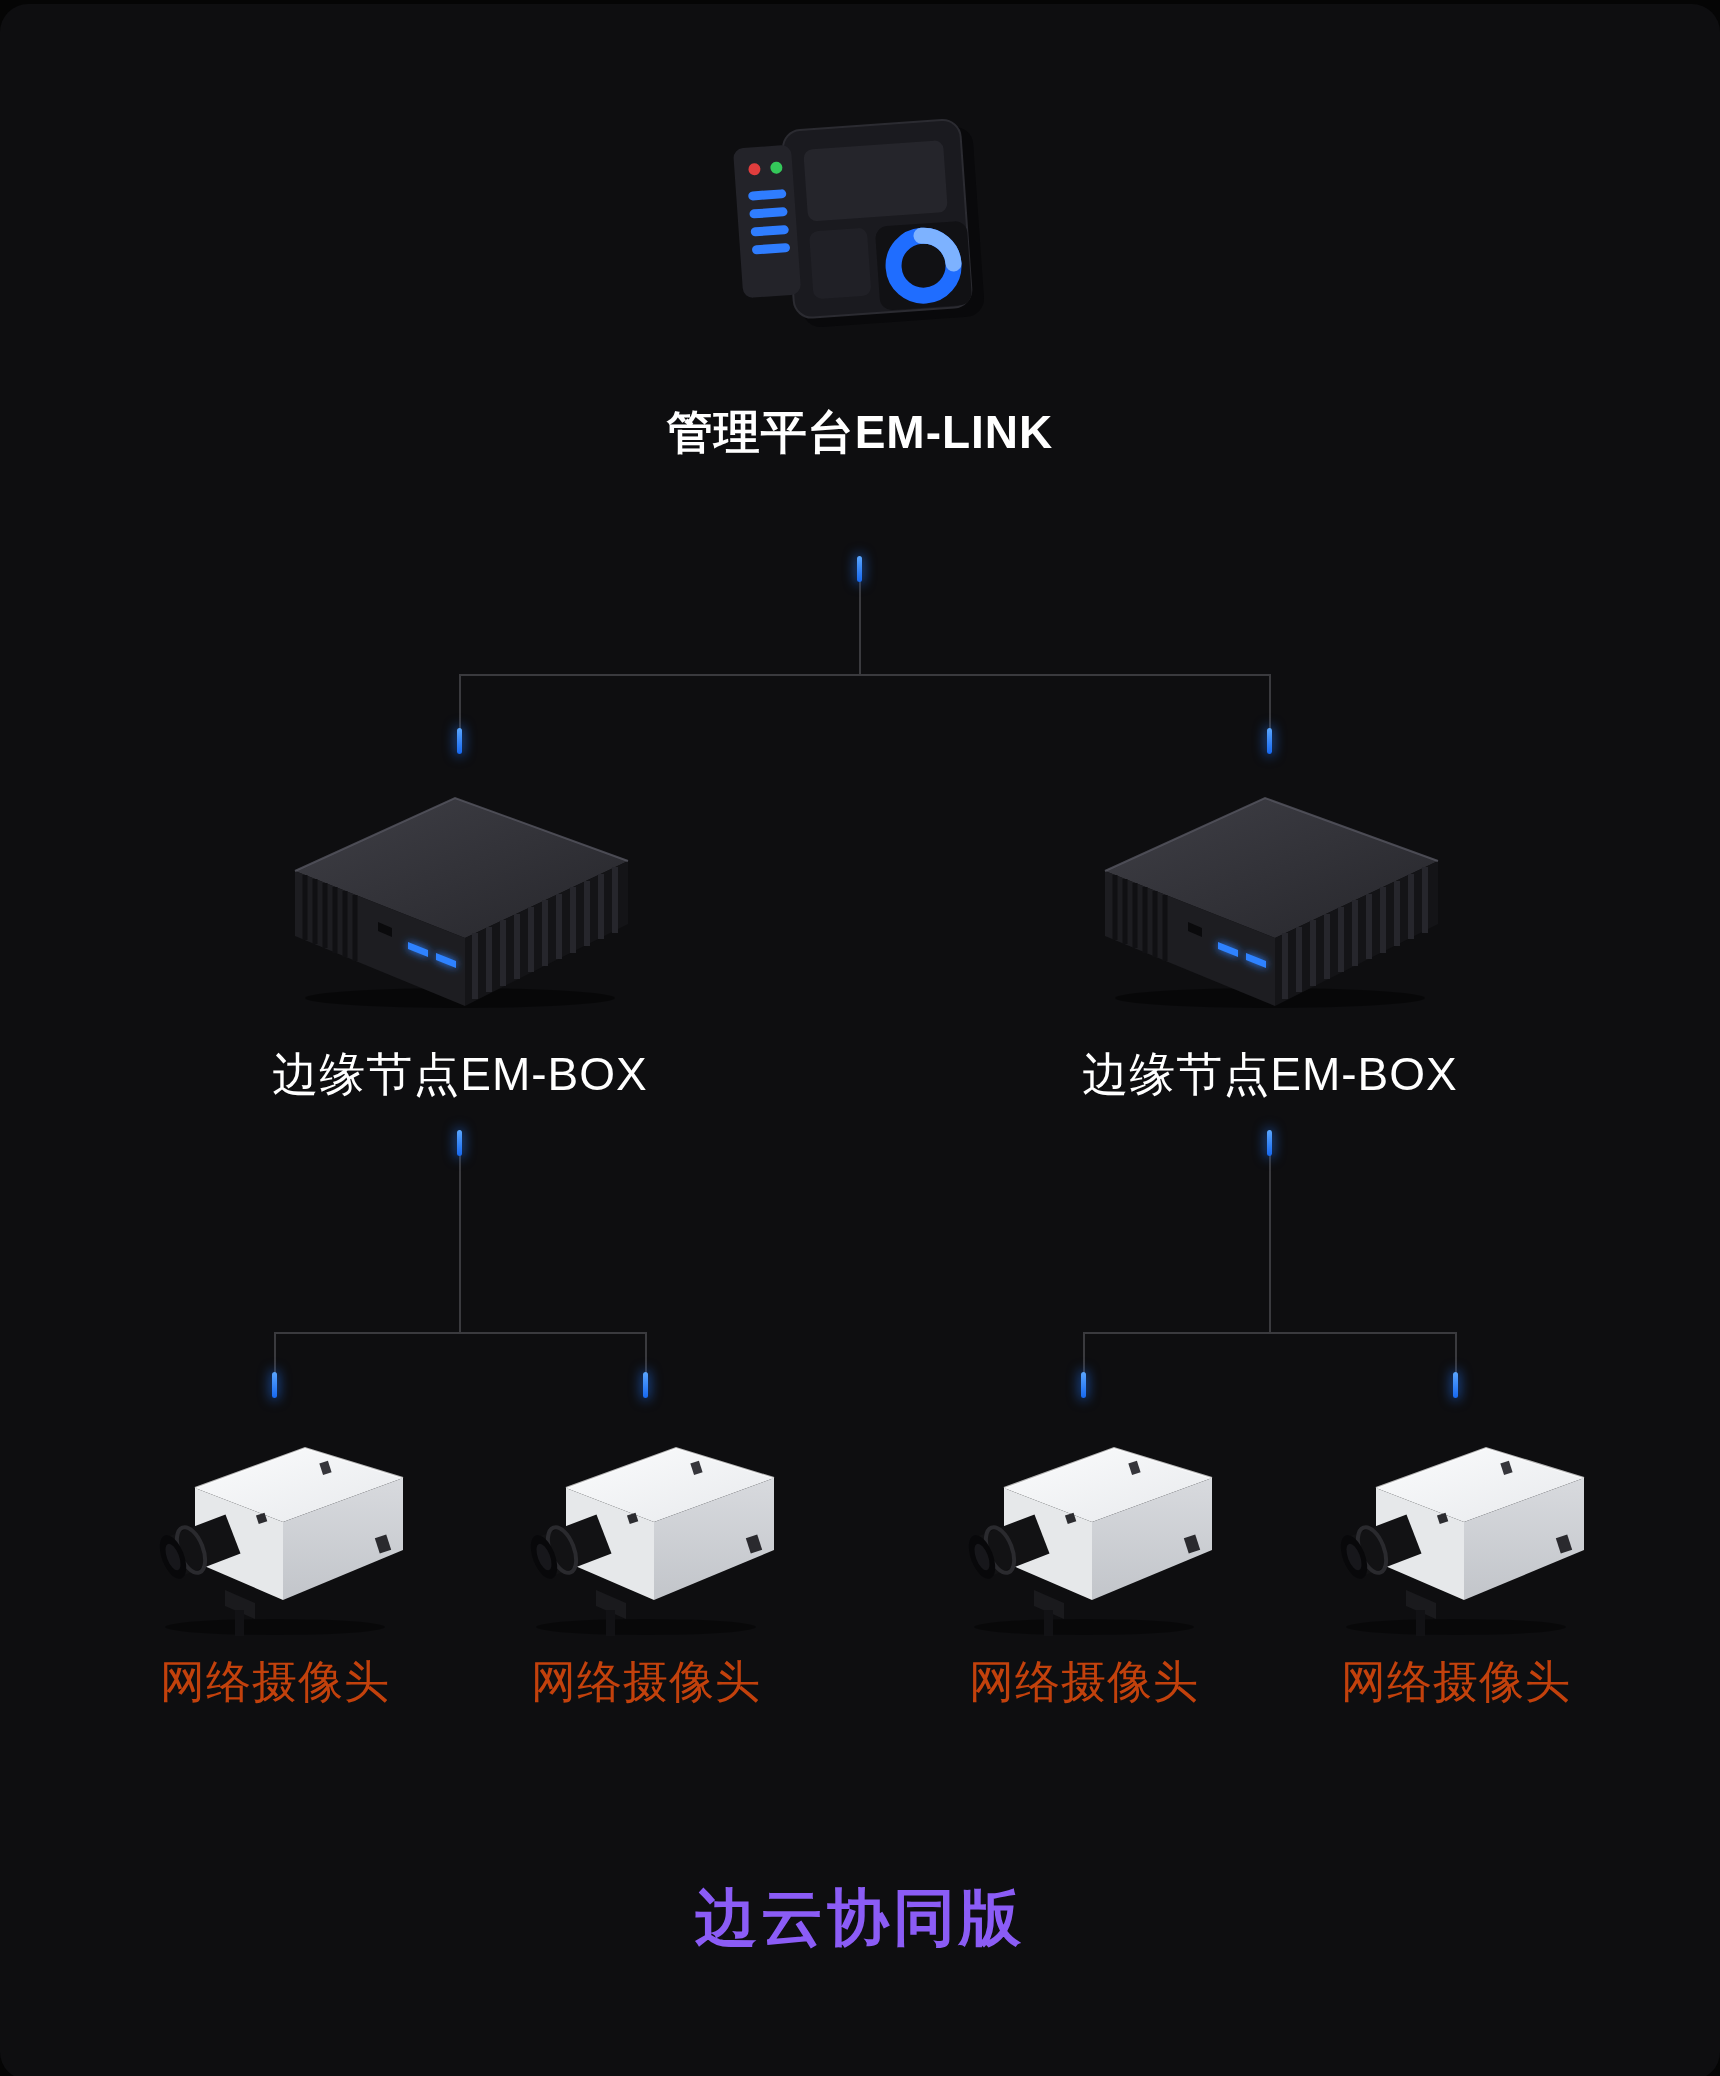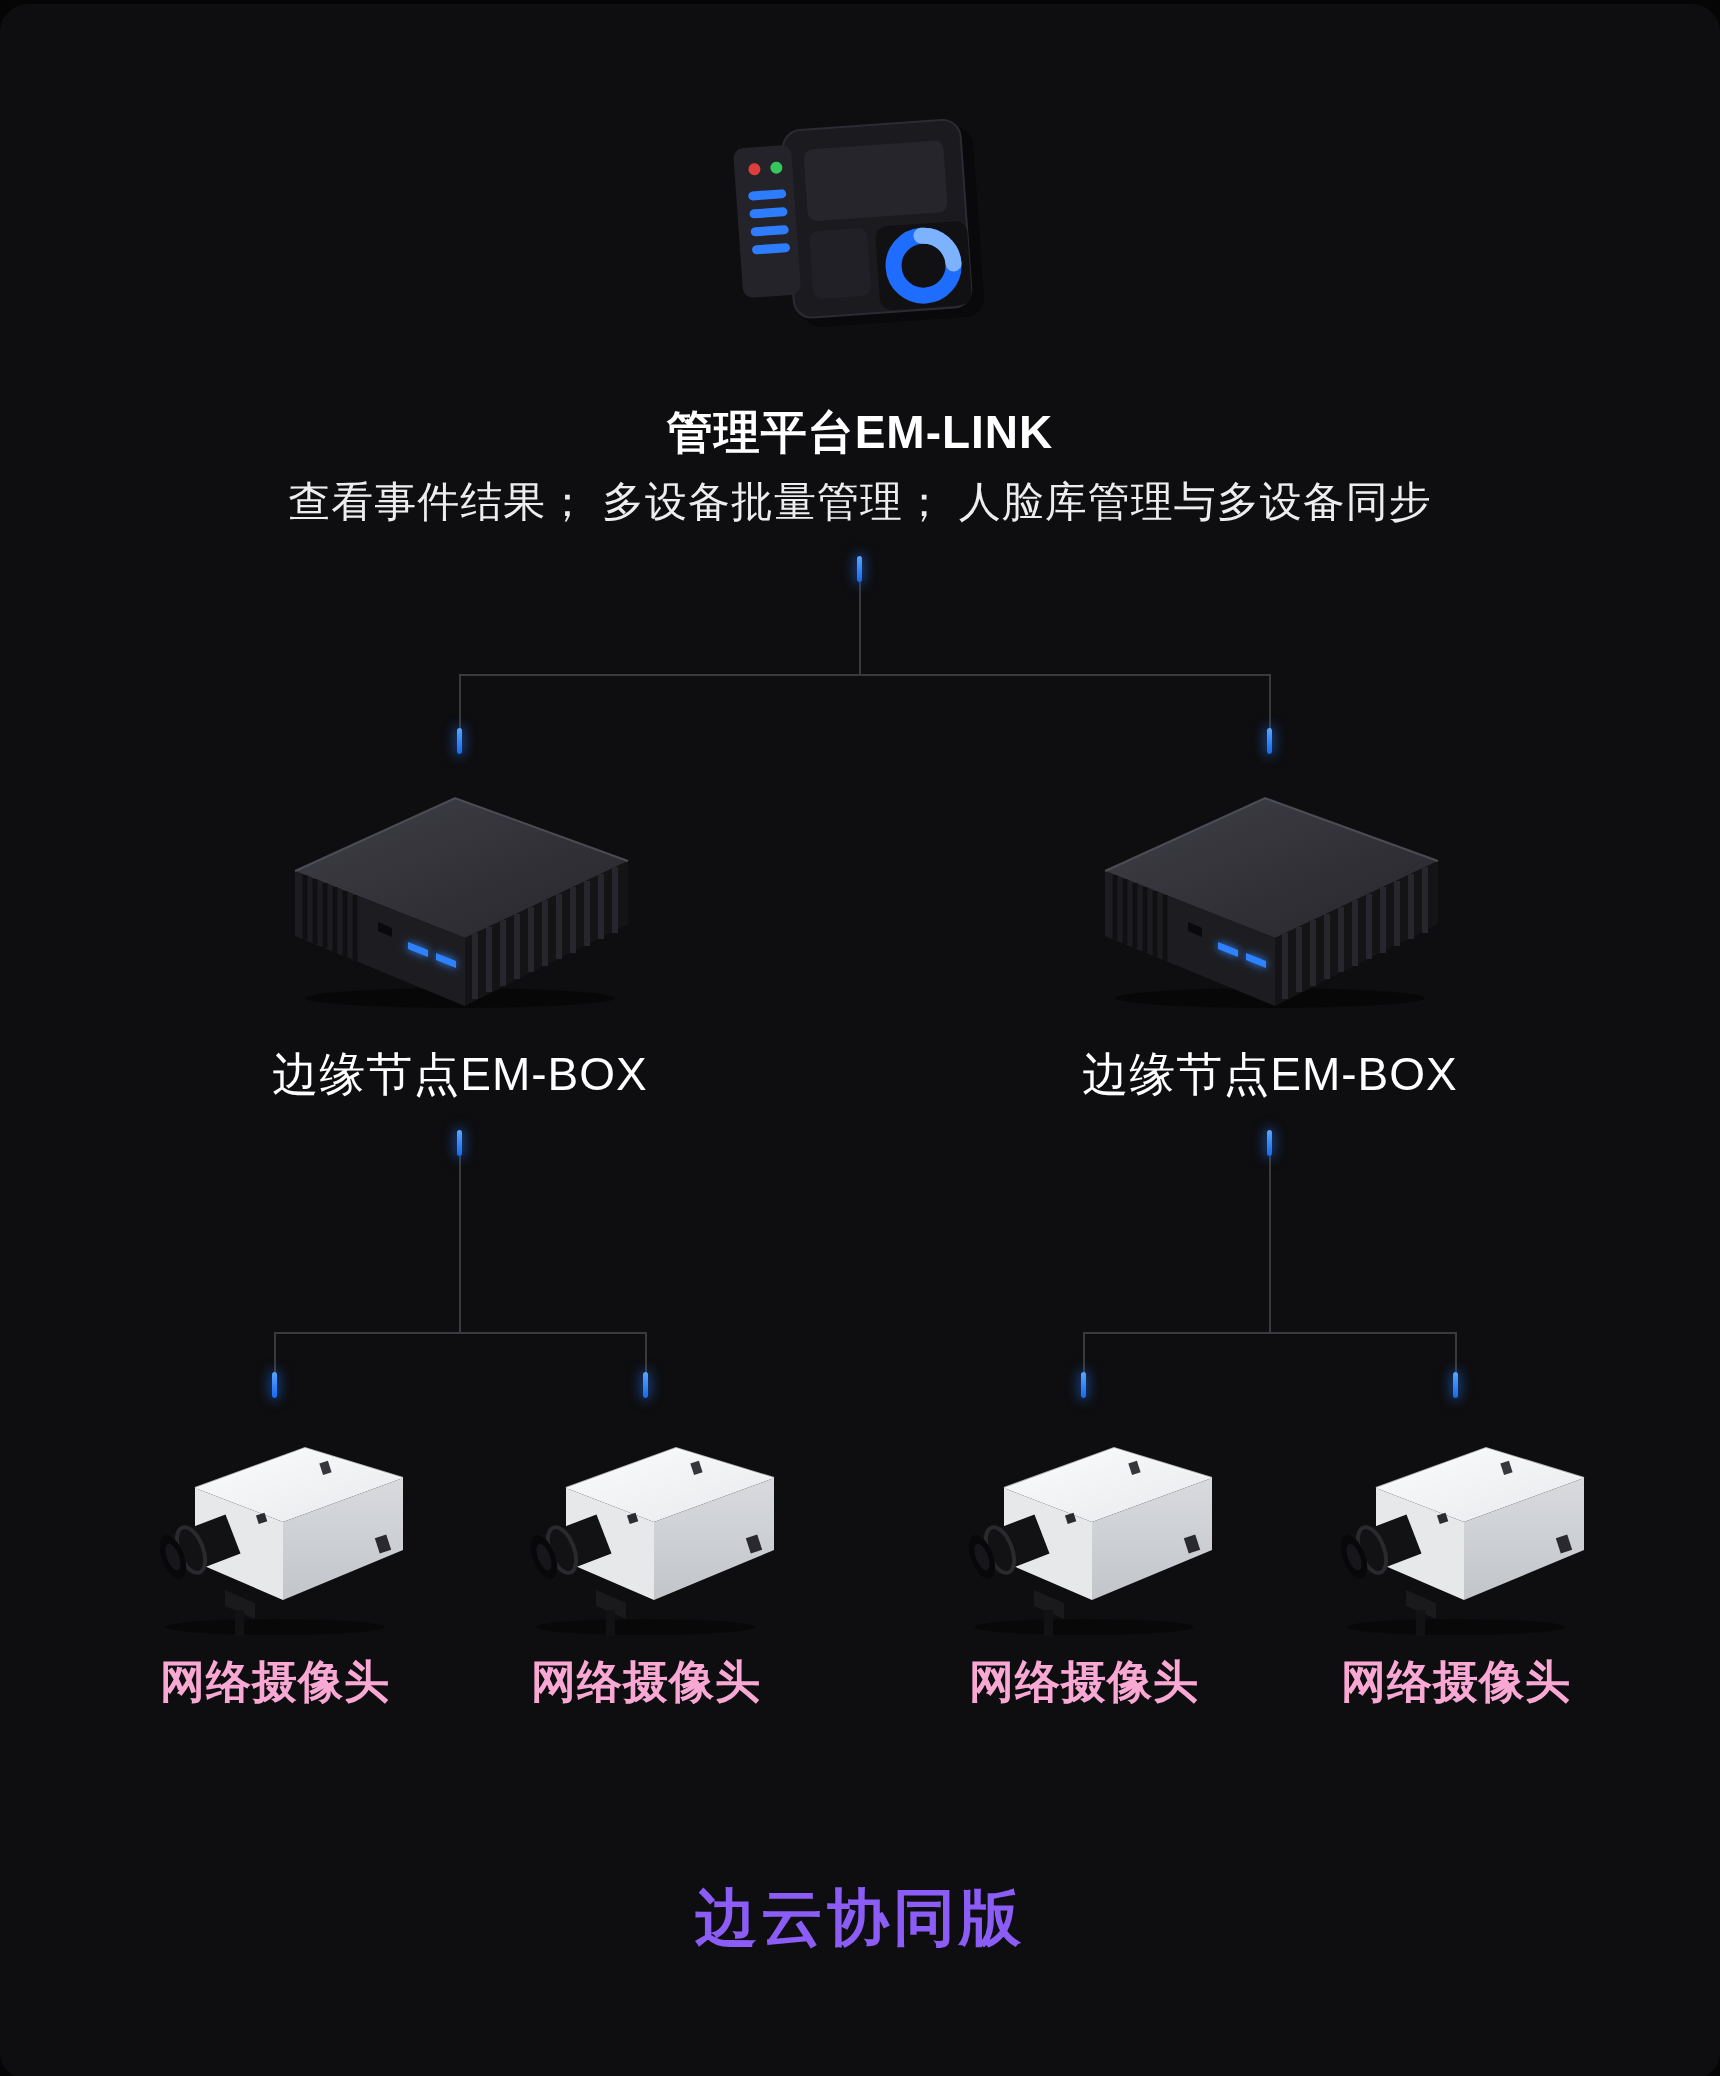"查看事件结果； 多设备批量管理； 人脸库管理与多设备同步" div.platform-subtitle { html: <div>查看事件结果； 多设备批量管理； 人脸库管理与多设备同步</div> -> none }
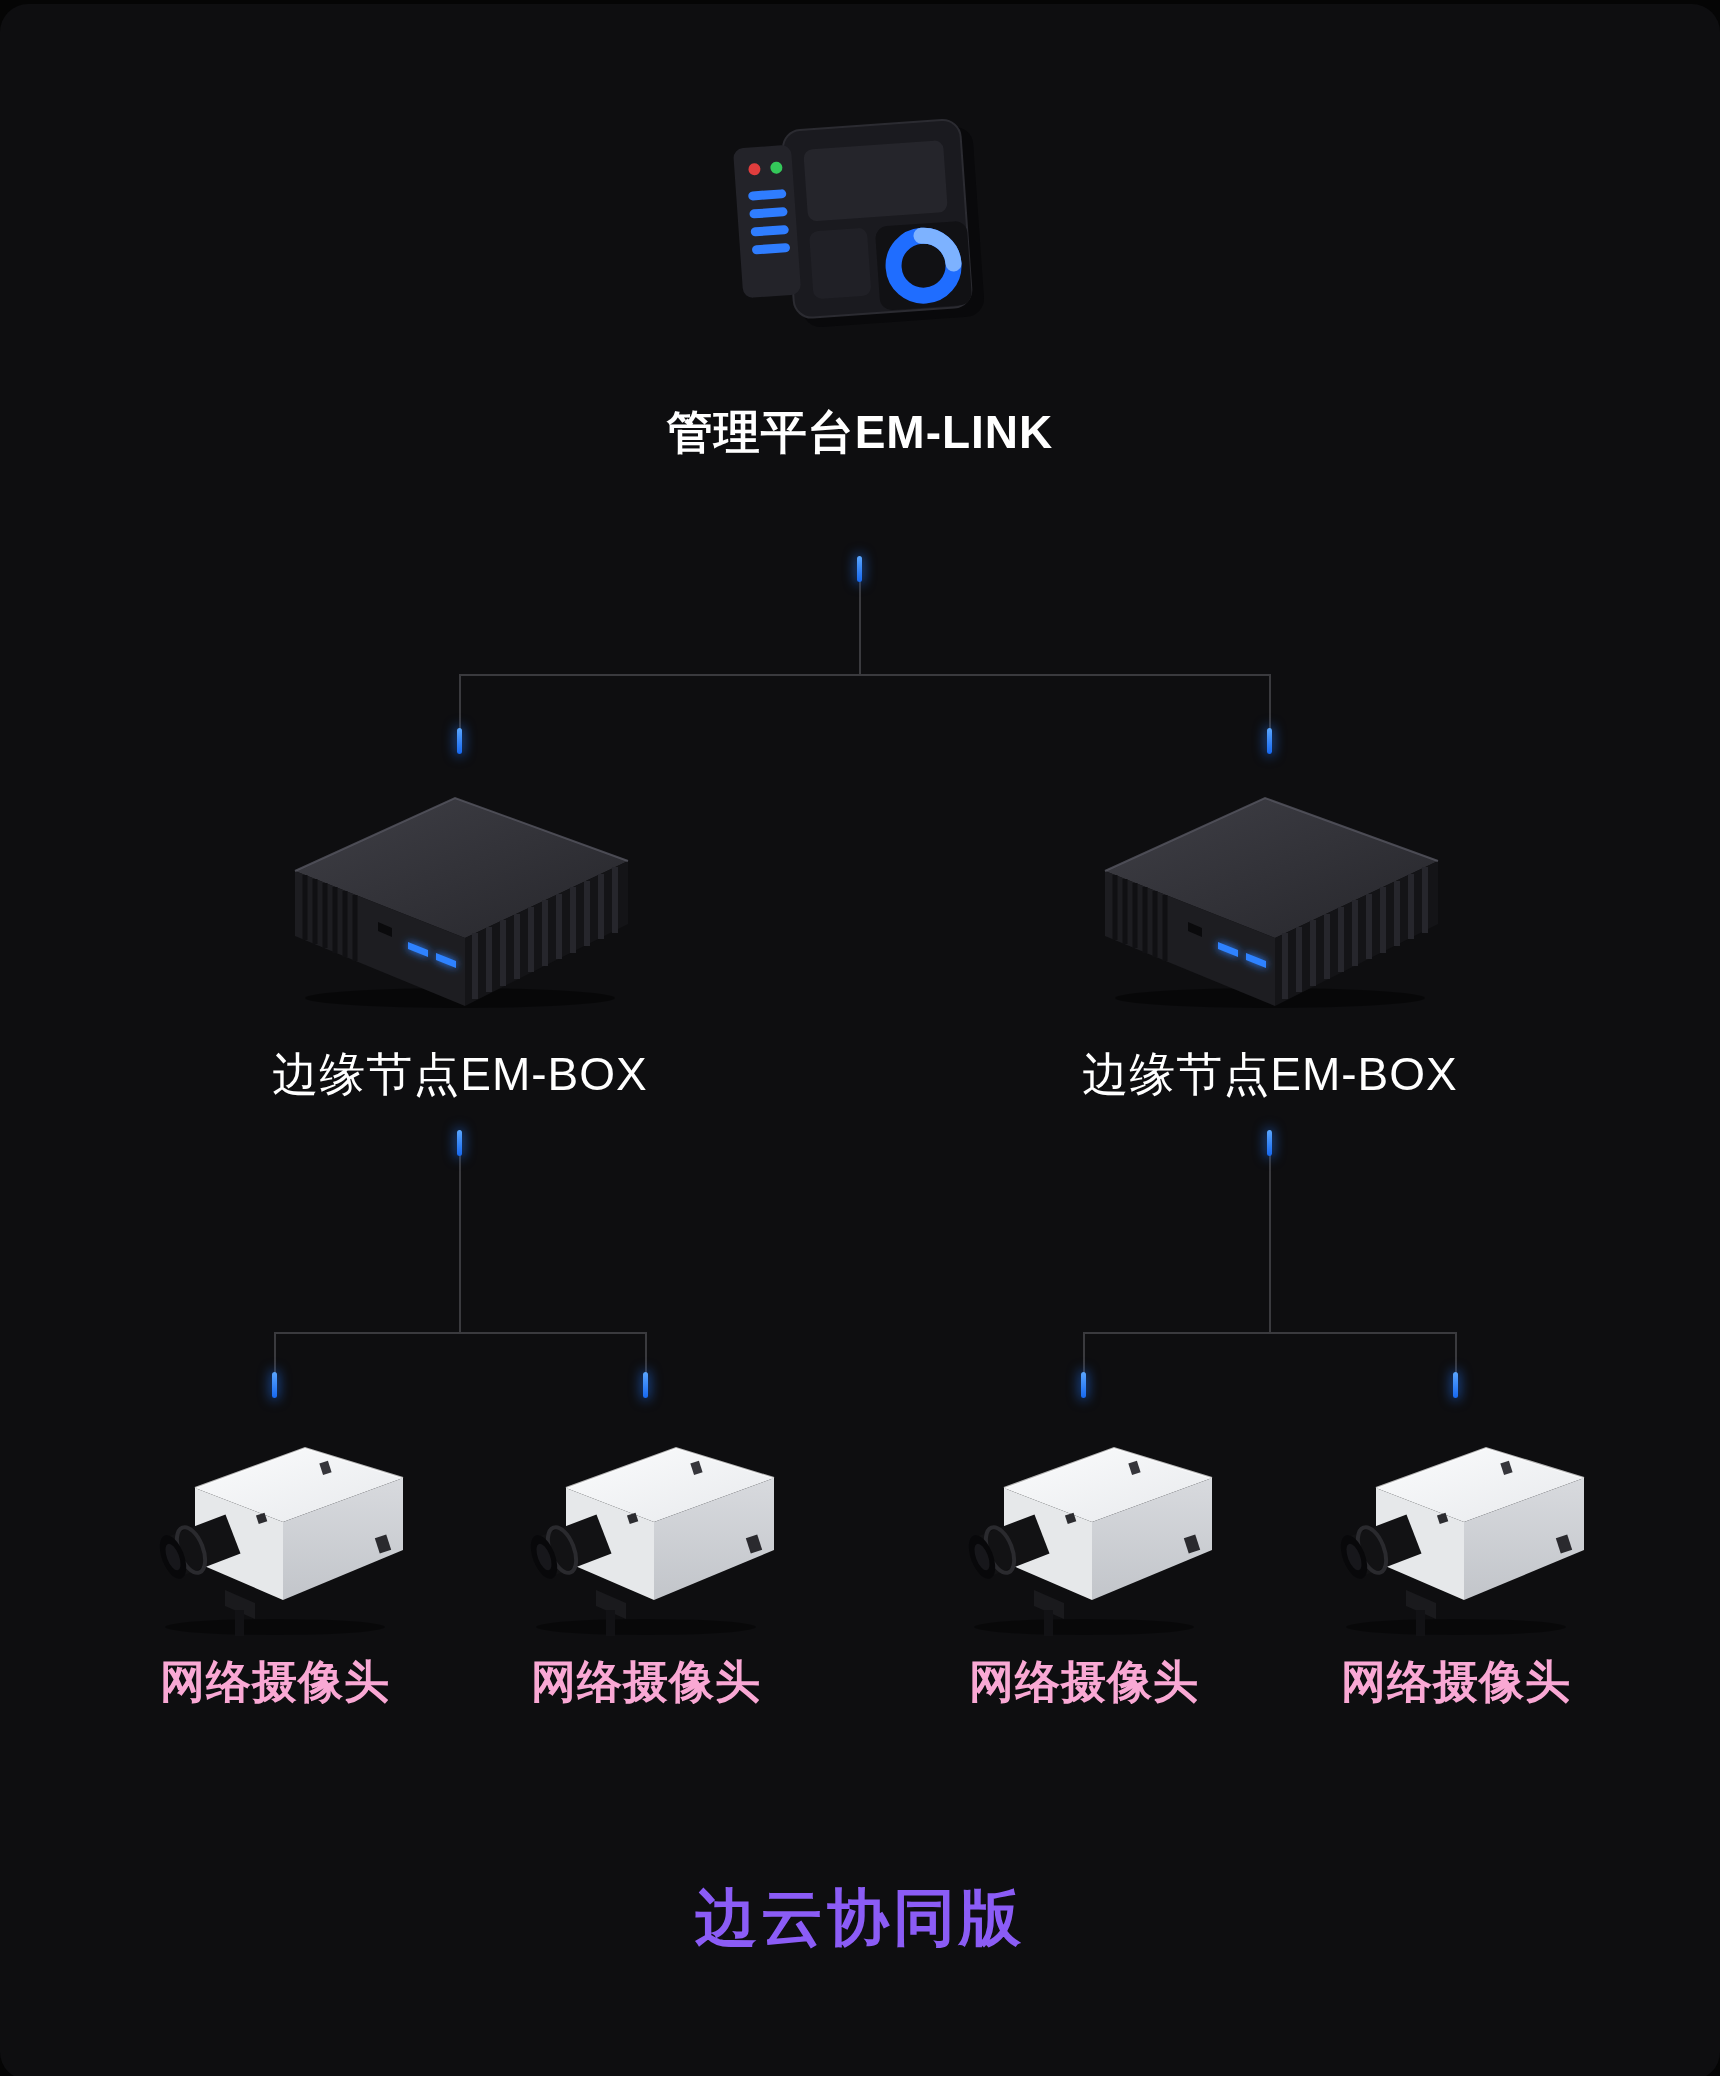"网络摄像头" .cam-label { color: #f9a8d4 -> #c2410c; font-weight: 700 -> 400 }
